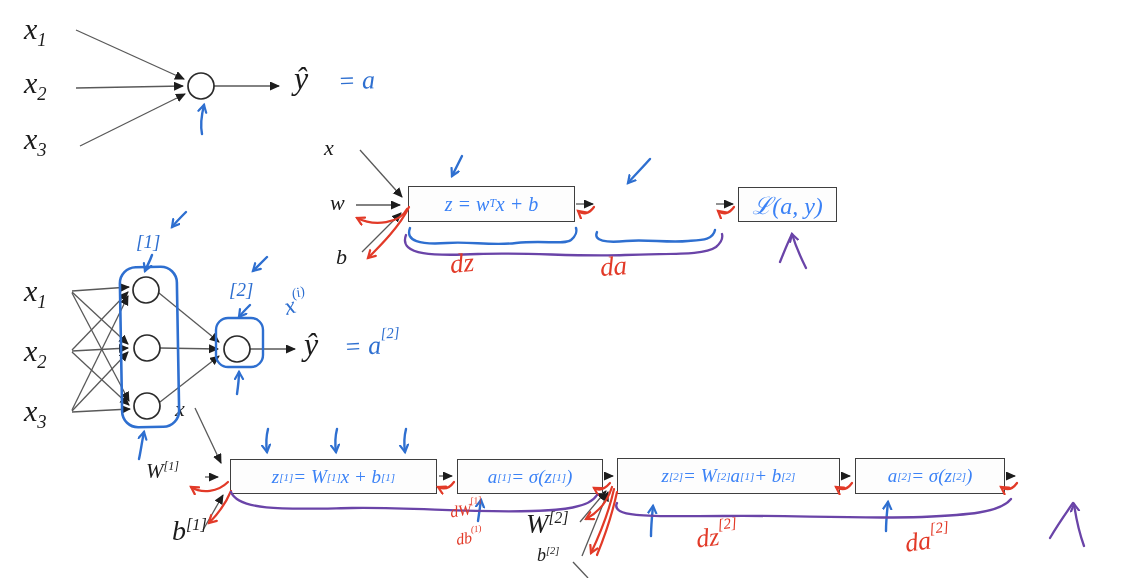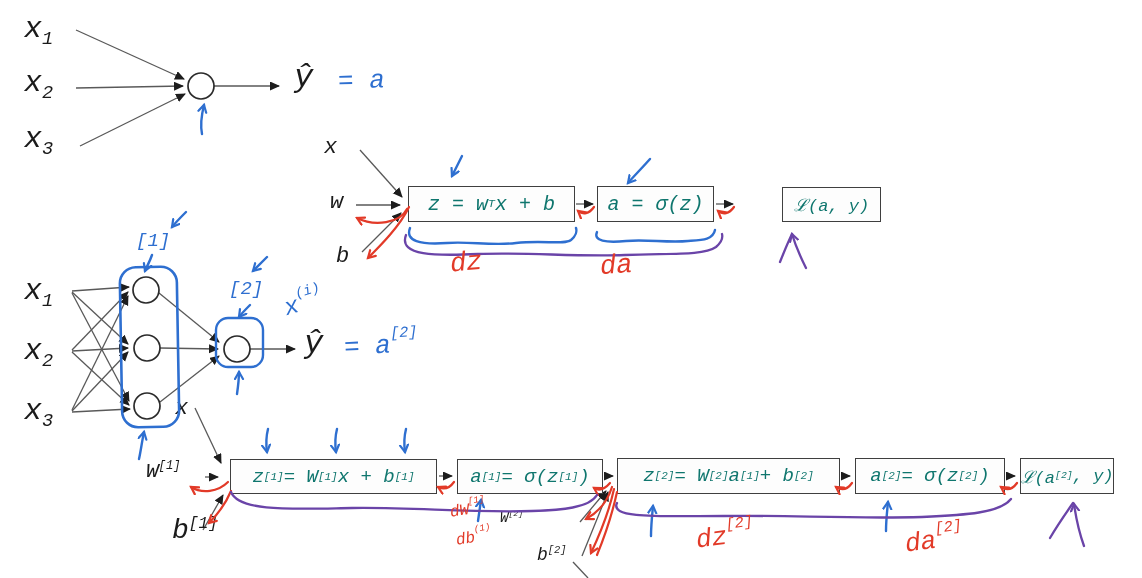"x1" .stage { font-family: Liberation Mono, monospace -> Liberation Serif, serif }
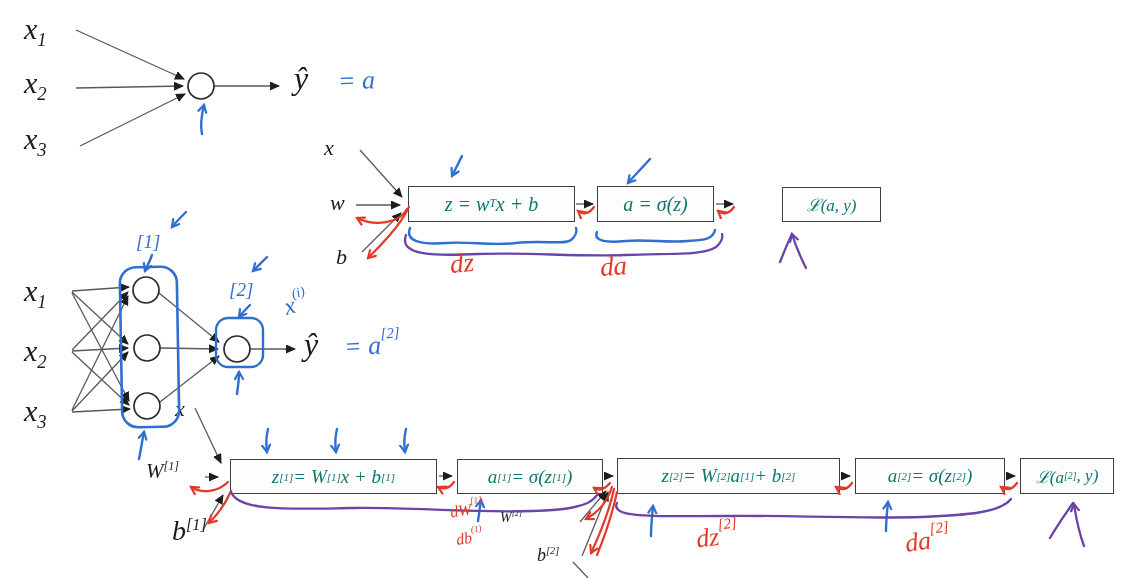"z = w" .fbox { color: #0f766e -> #3b82f6 }
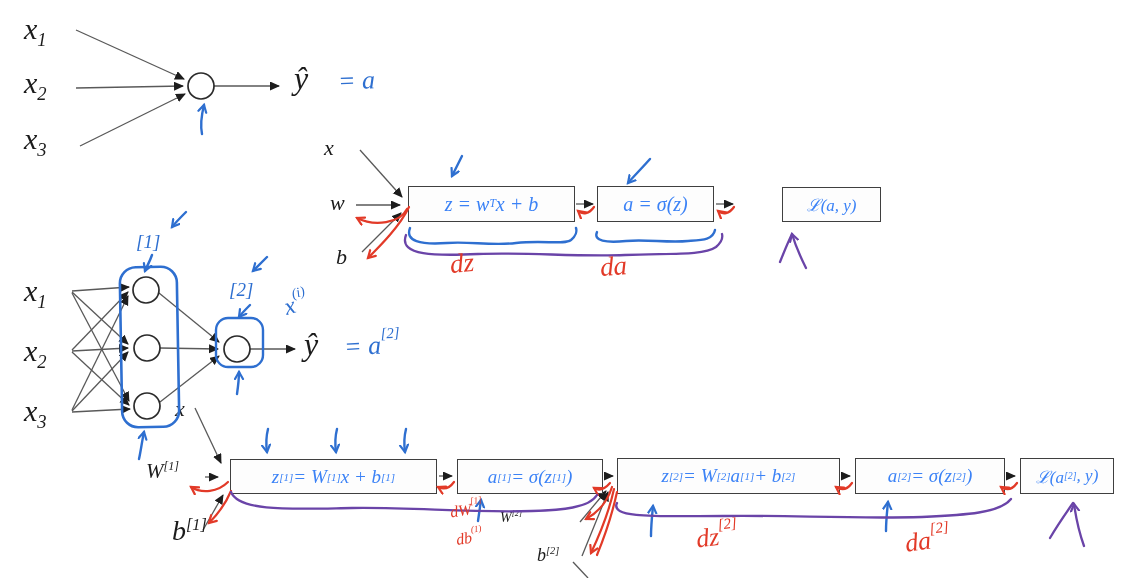"a = σ(z)" div.fbox { html: <div> <span>a = σ(z)</span> </div> -> none }
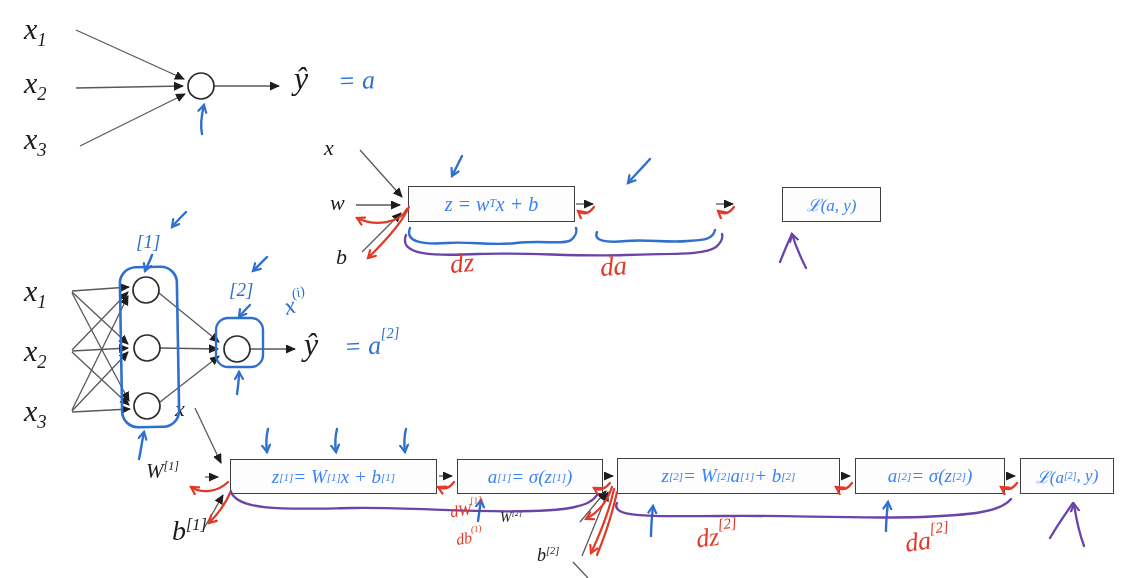"ℒ(a, y)" div.fbox { font-size: 17px -> 24px; left: 782px -> 738px }
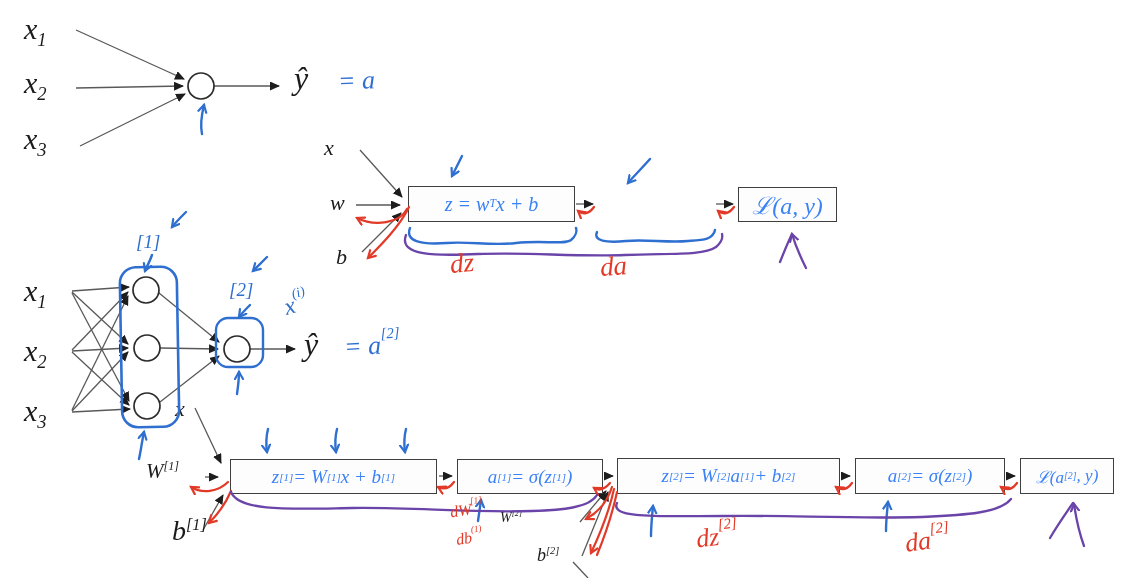"ℒ(a" div.fbox { html: <div> <span>ℒ(a</span> <sup>[2]</sup> <span>, y)</span> </div> -> none }
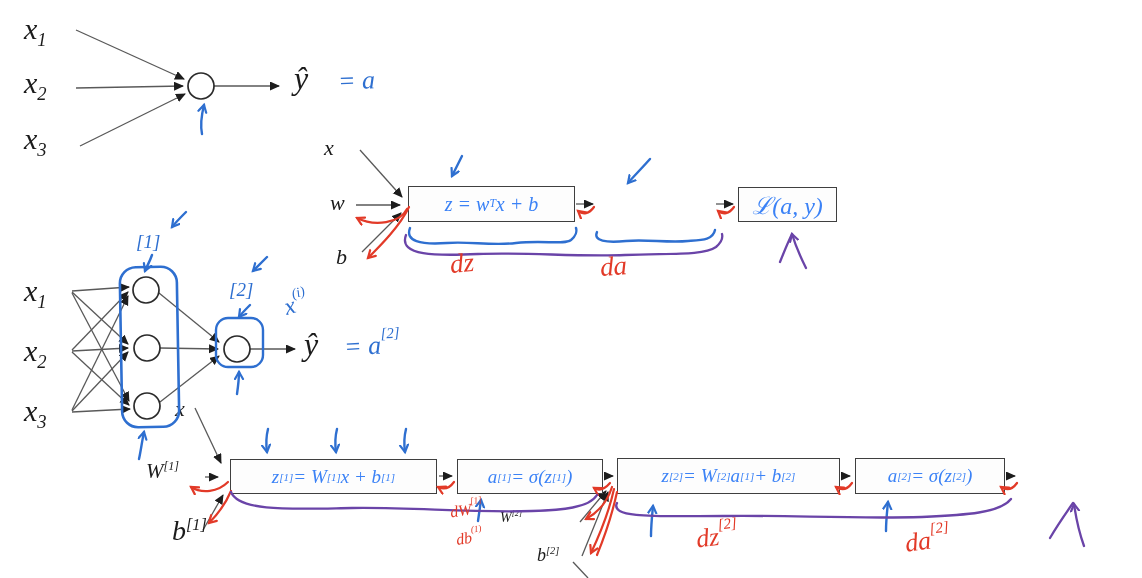"W[2]" div.m { font-size: 14px -> 27px; left: 500px -> 526px }
